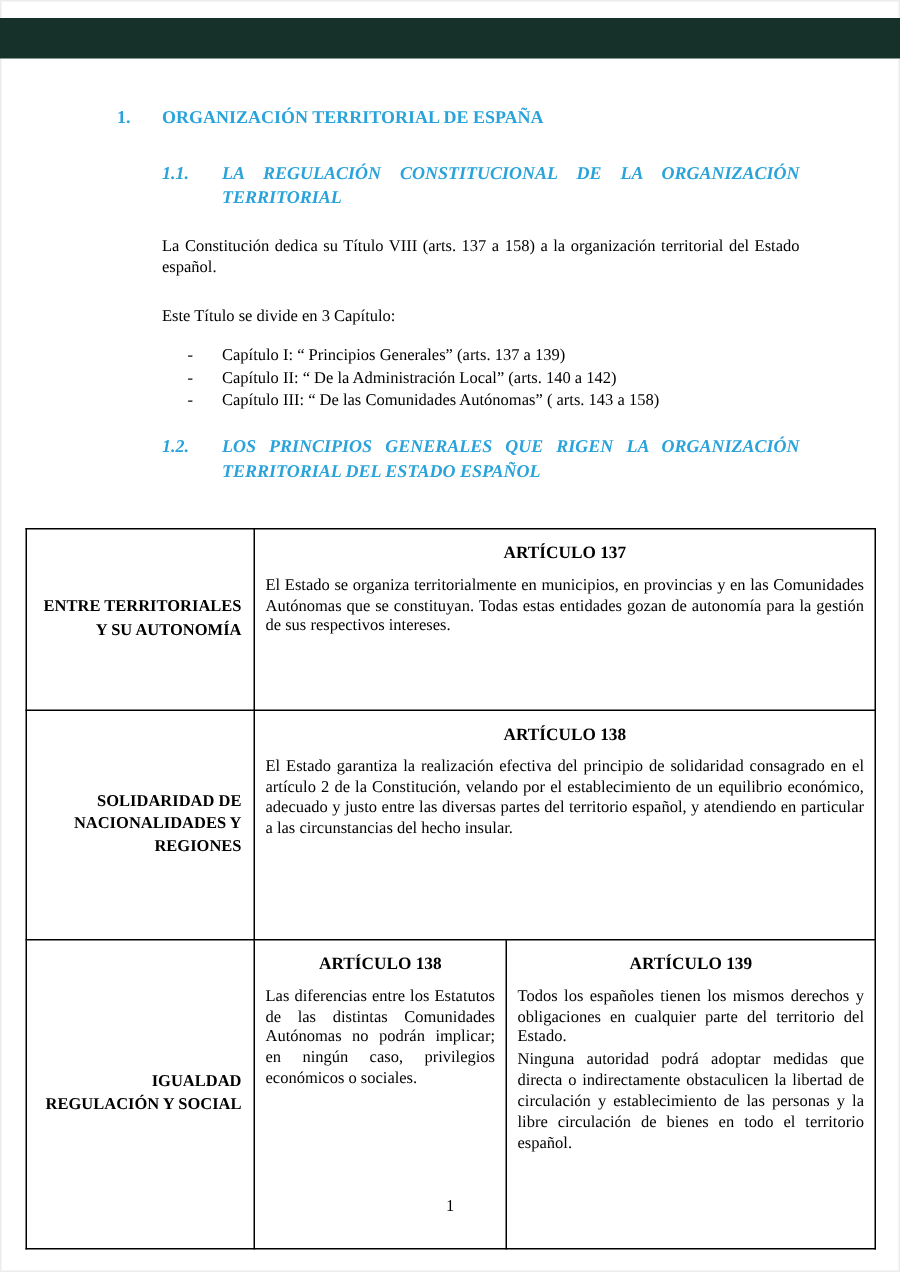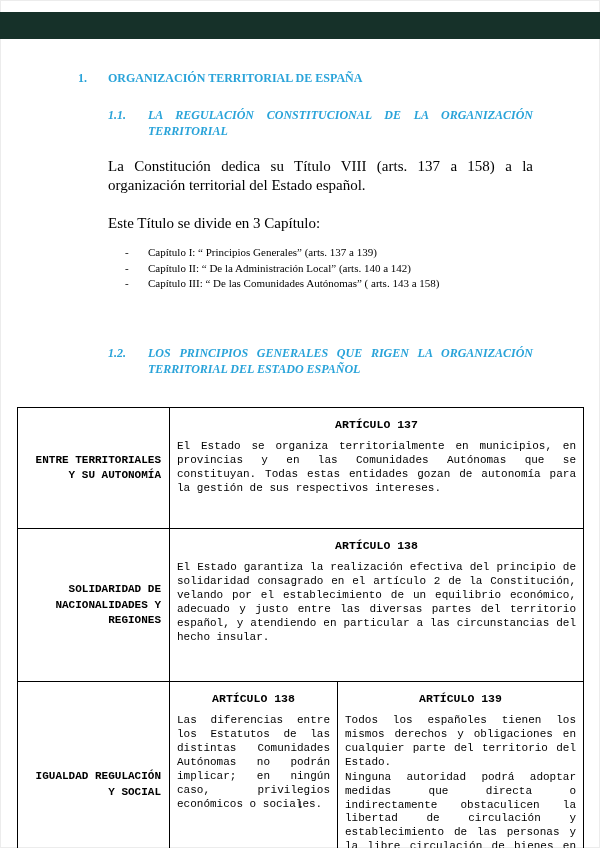"La Constitución dedica su Título" p.body { font-size: 15px -> 11px }
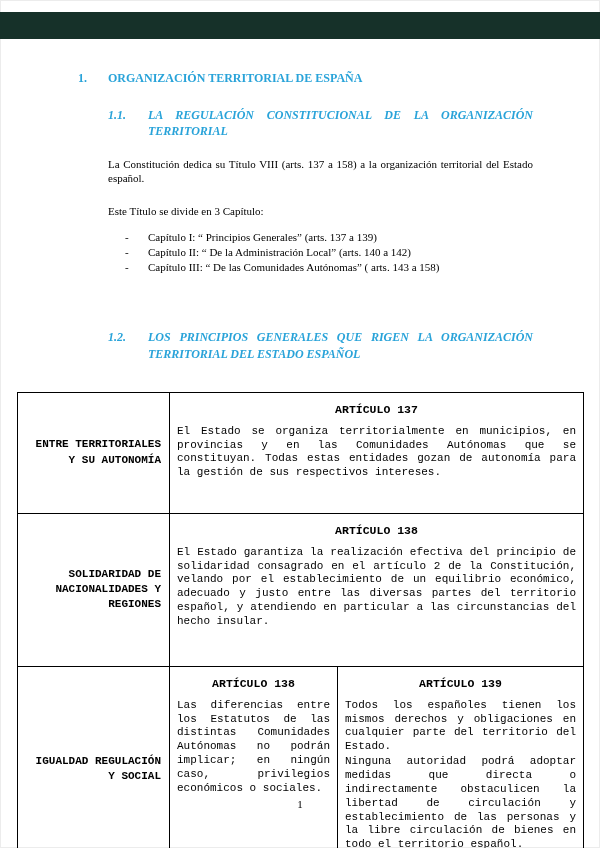"1.2." .h2.second { margin-top: 54px -> 14px }
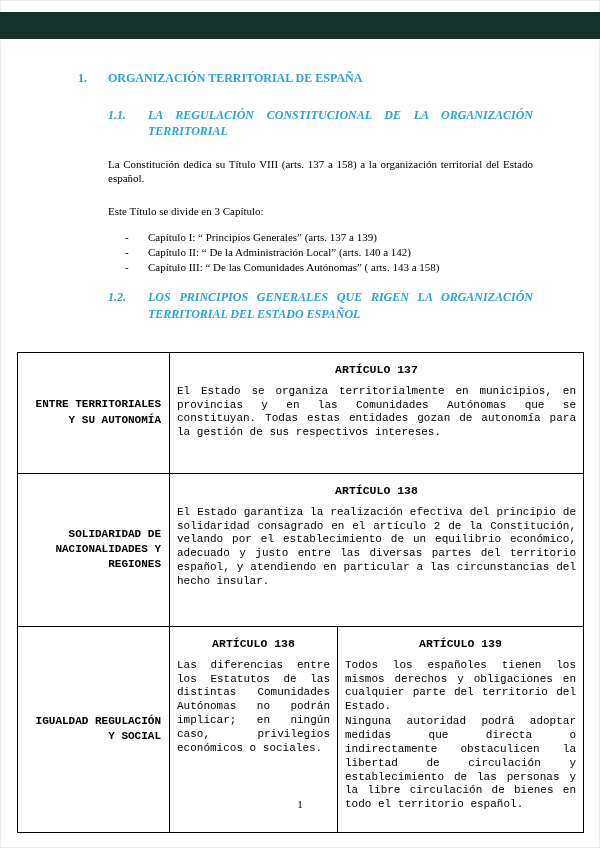"ARTÍCULO 137" table.articles td { font-family: Liberation Mono, monospace -> none }
